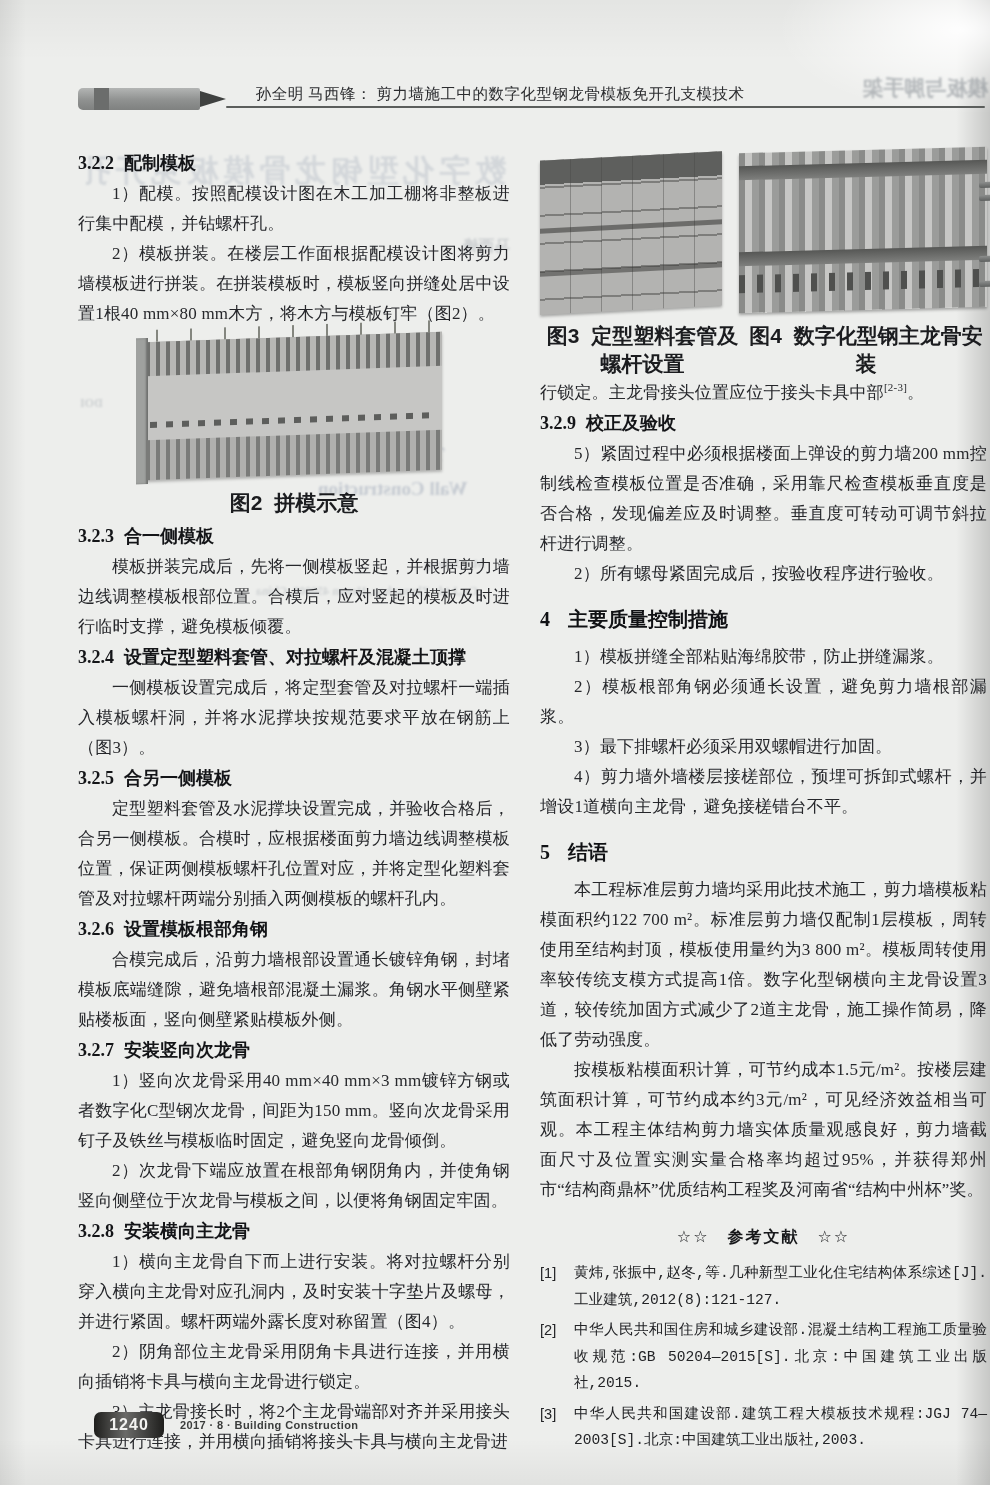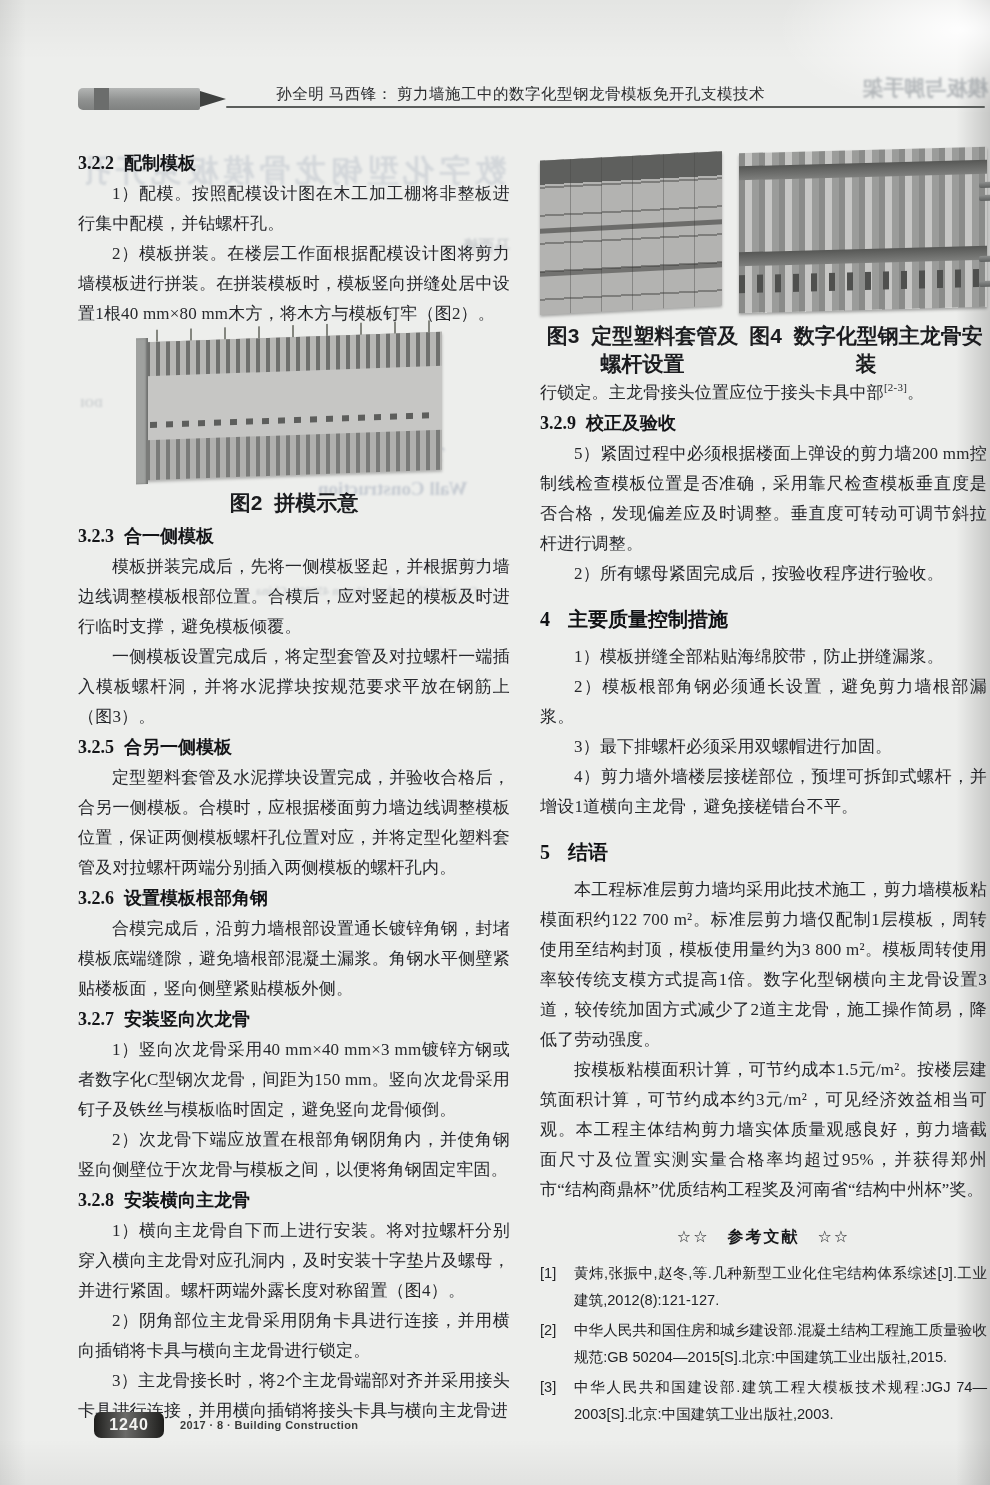"孙全明 马西锋： 剪力墙施工中的数字化型钢龙骨模板免开孔支模技术" .running-title { text-align: right -> center }
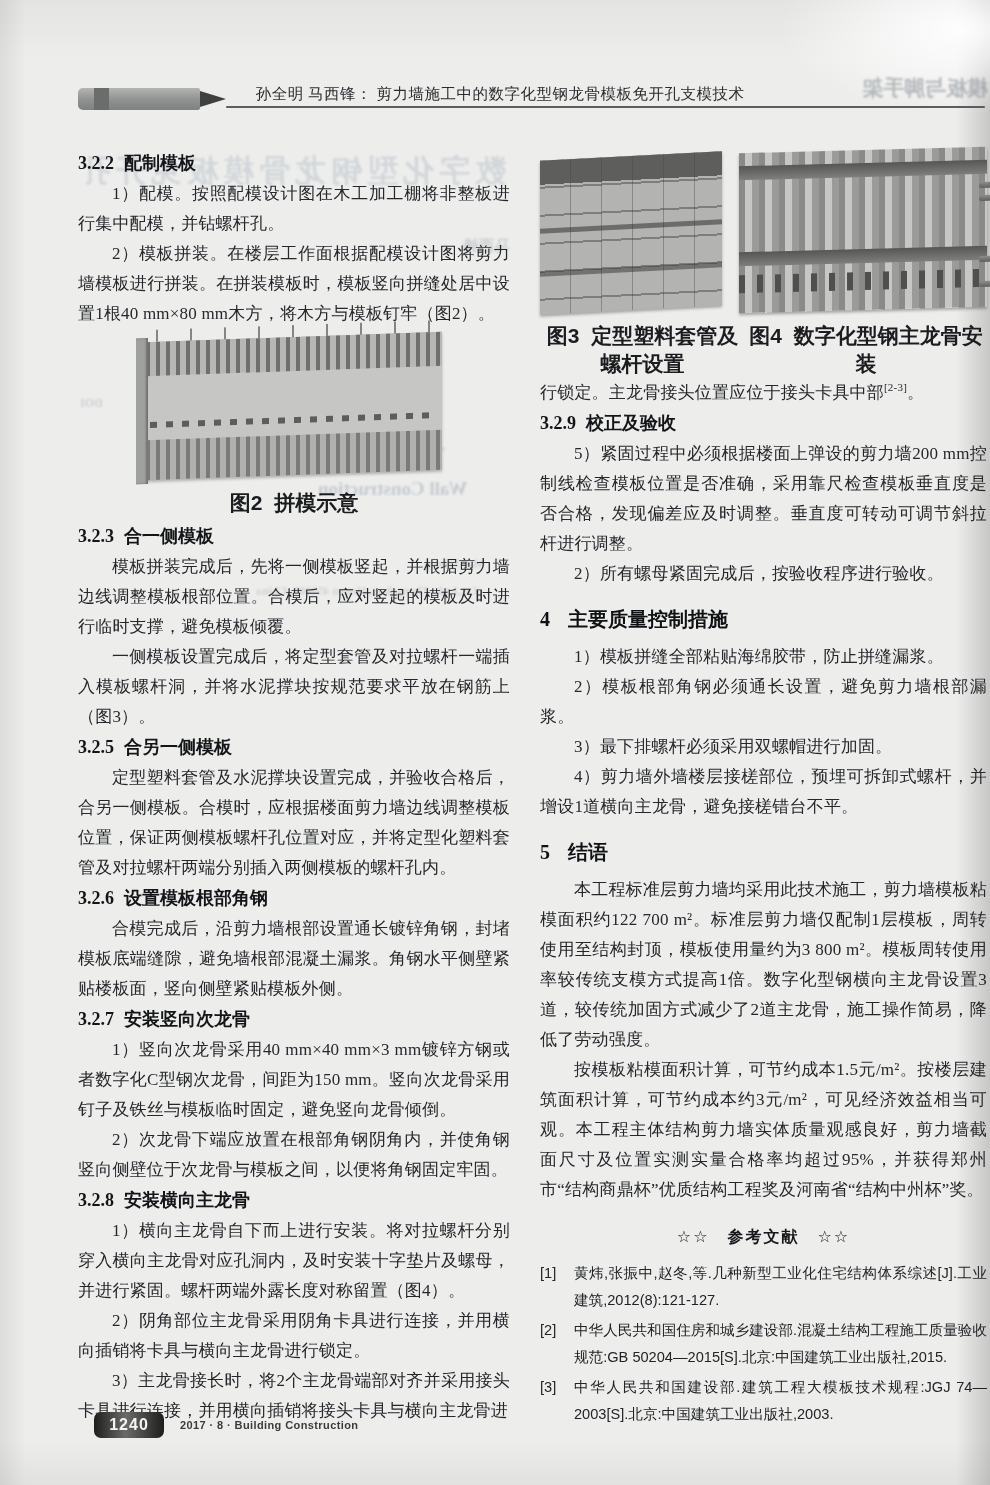"3.2.4 设置定型塑料套管、对拉螺杆及混凝土顶撑" div.sec-h { html: none -> <div><span>3.2.4</span><span>设置定型塑料套管、对拉螺杆及混凝土顶撑</span></div> }
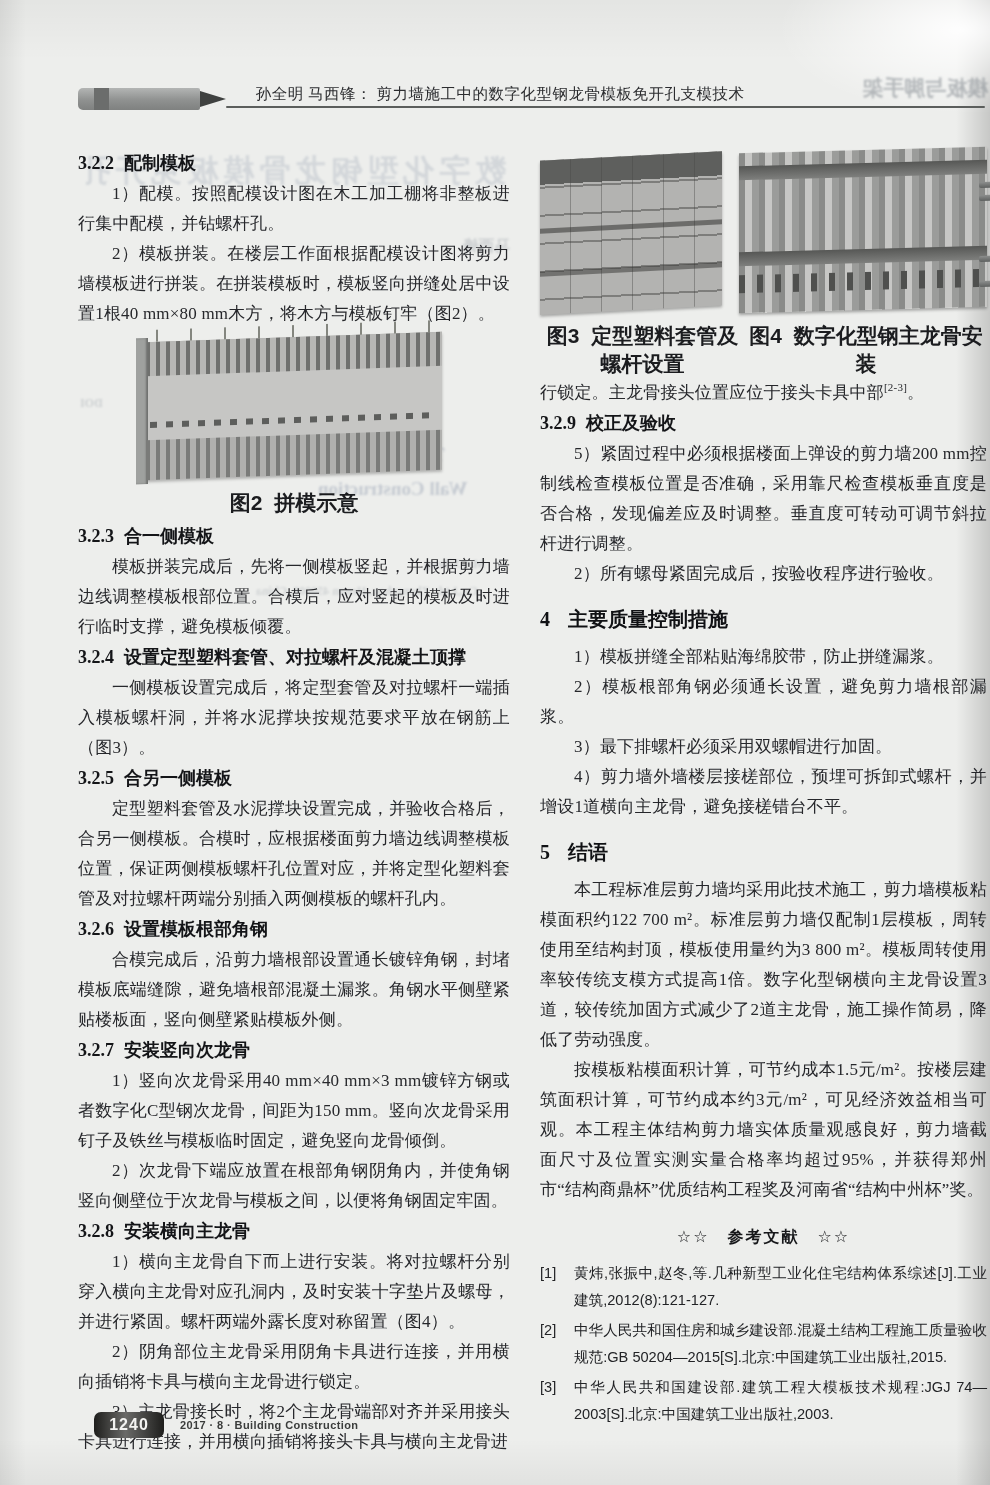"黄炜,张振中,赵冬,等.几种新型工业化住宅结构体系综述[J].工业建筑,2012" .ref-text { font-family: none -> Liberation Mono, monospace }
